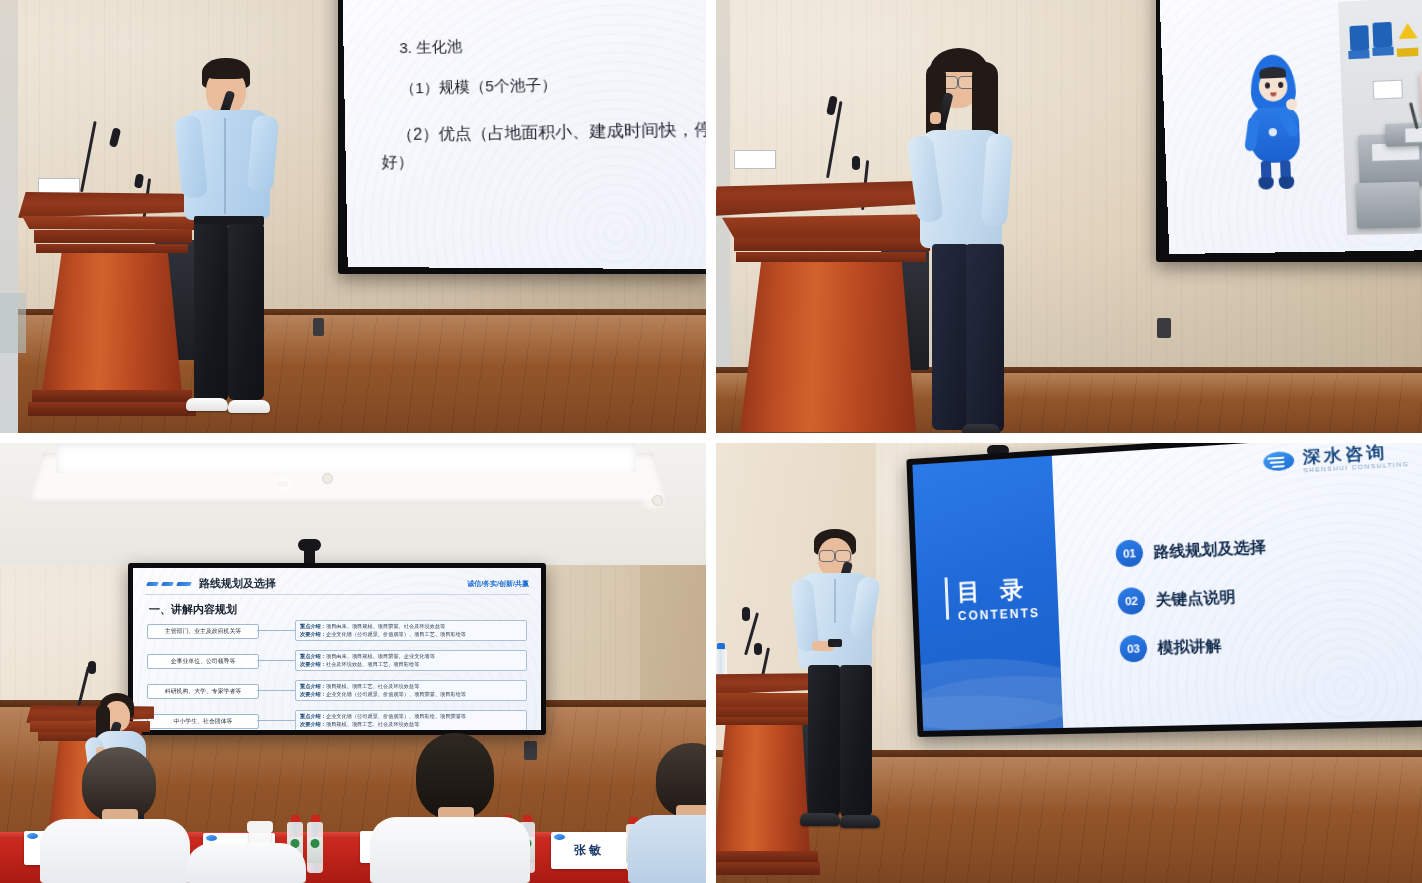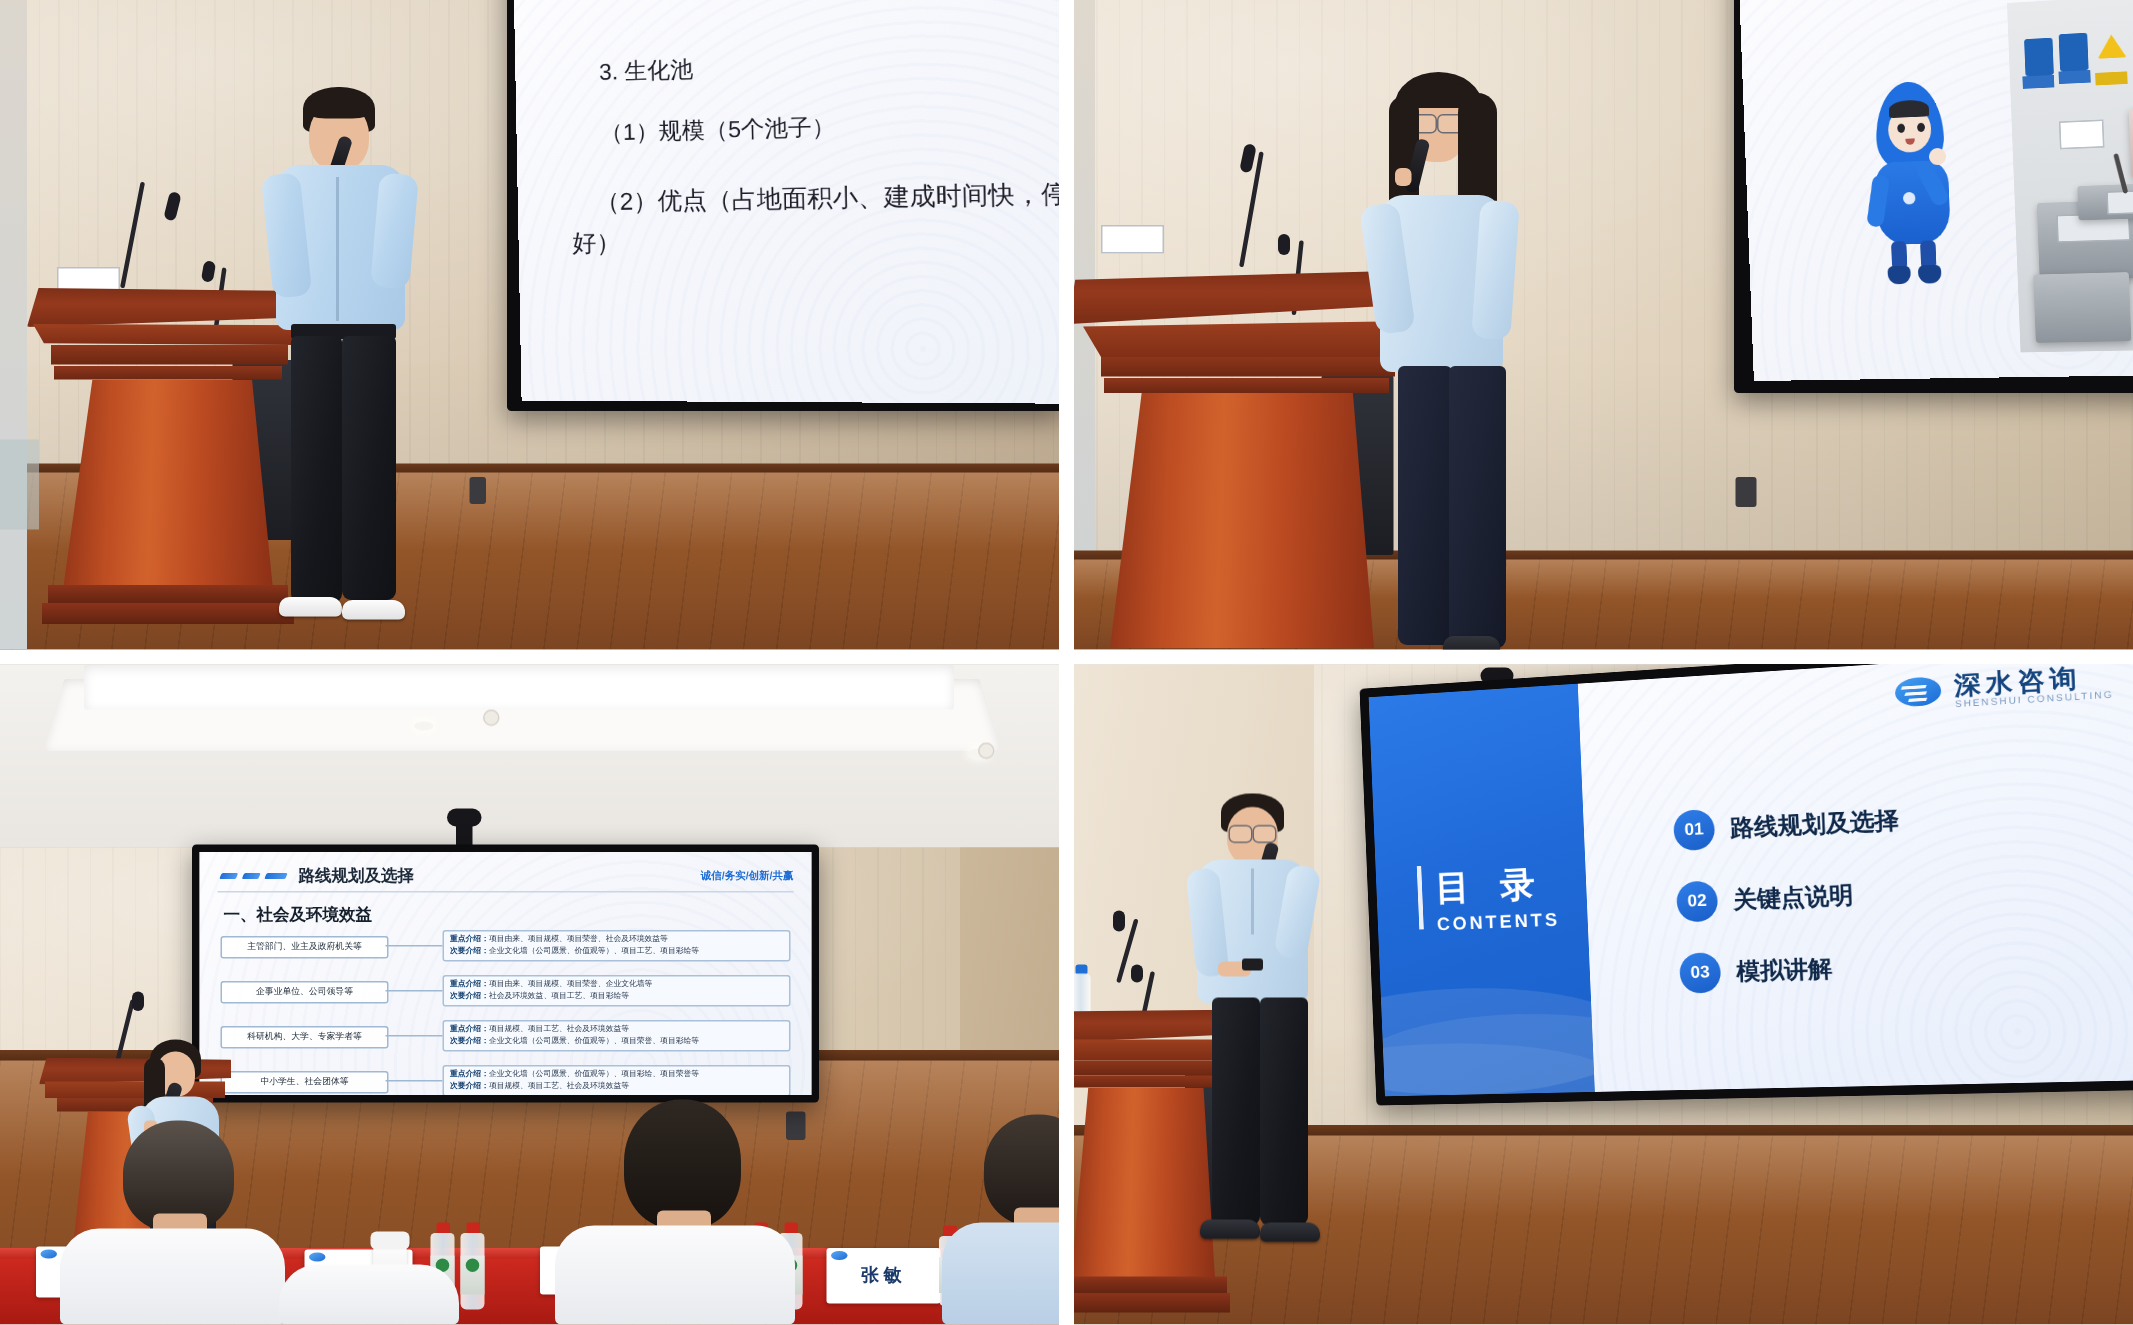"一、社会及环境效益" div.bl-section { text: 社会及环境效益 -> 讲解内容规划 }
